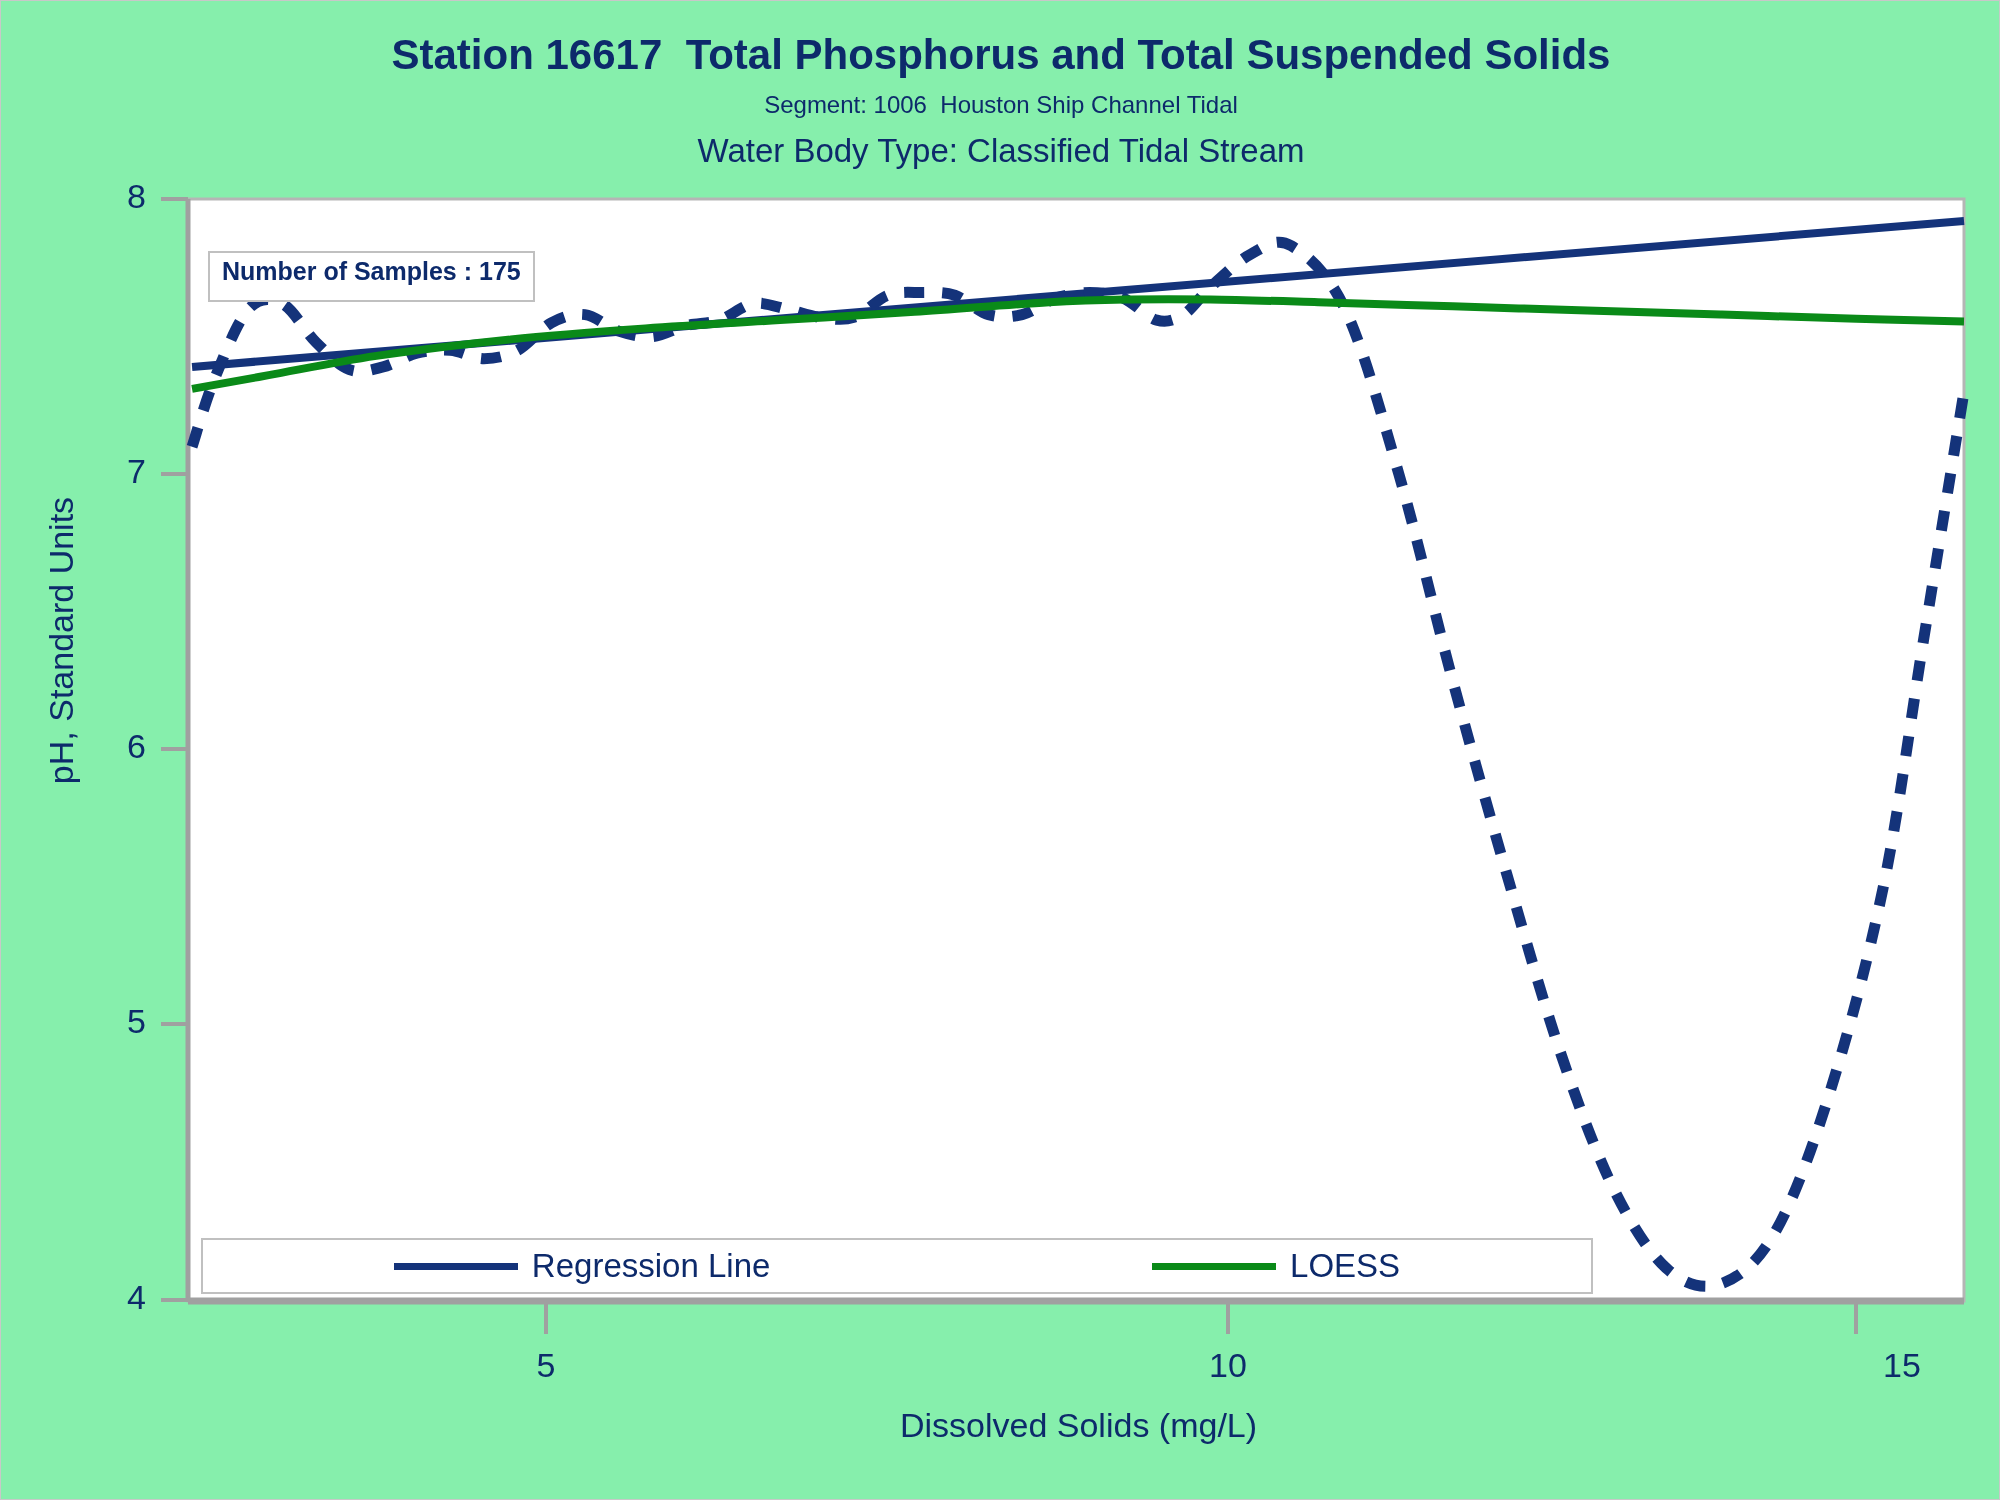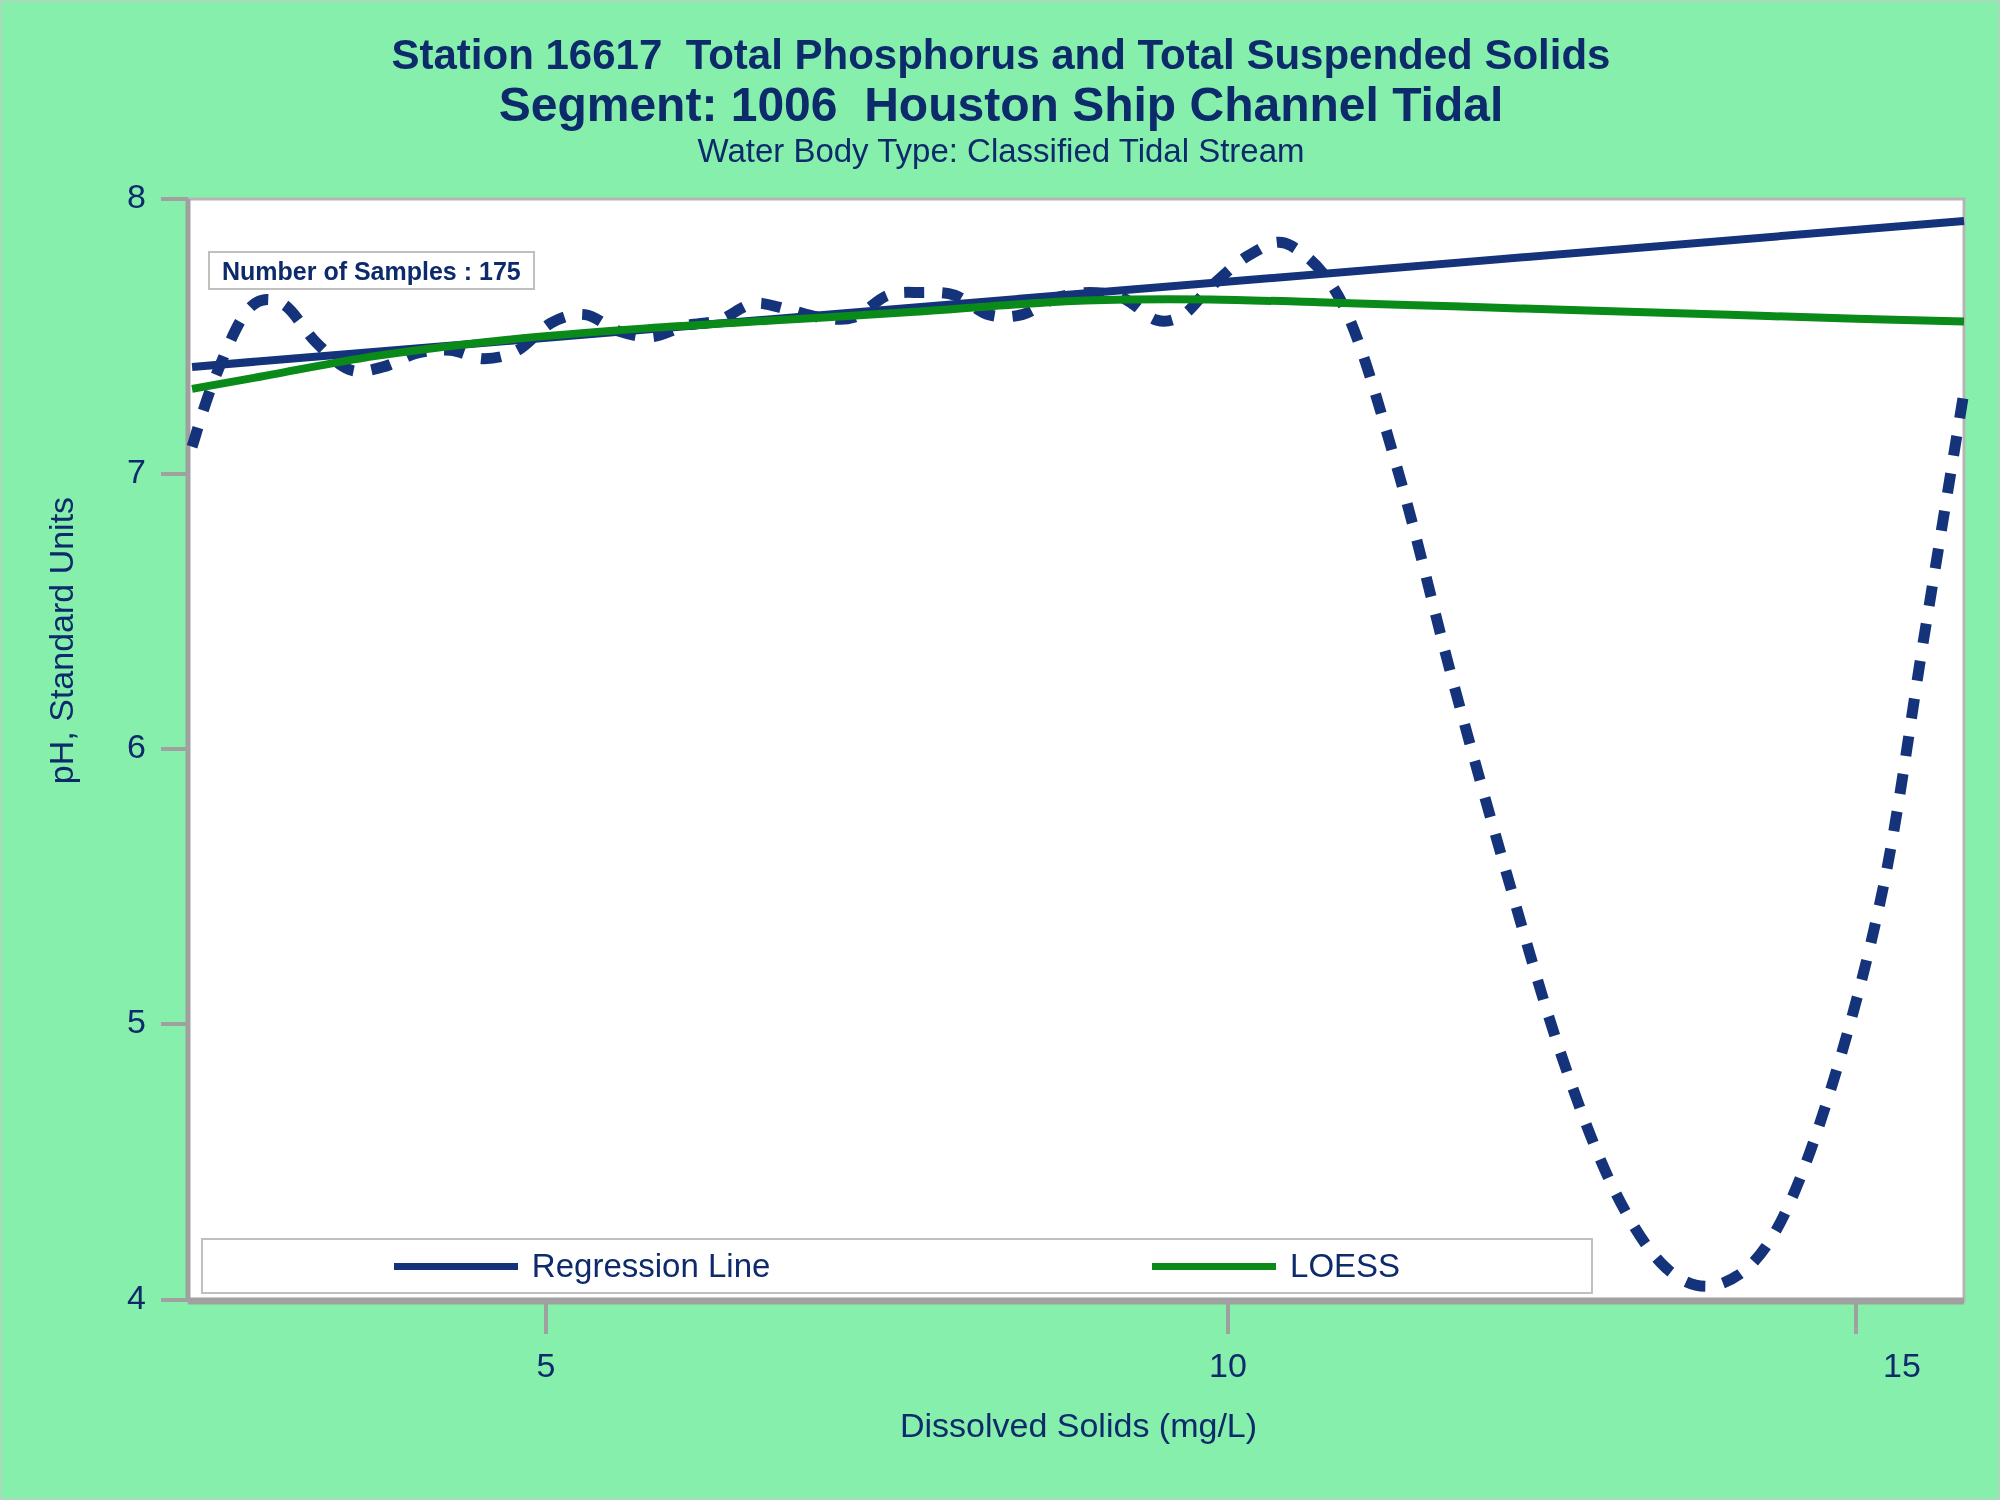"Segment: 1006 Houston Ship Channel" .title-2 { font-size: 48px -> 24px; font-weight: bold -> normal }
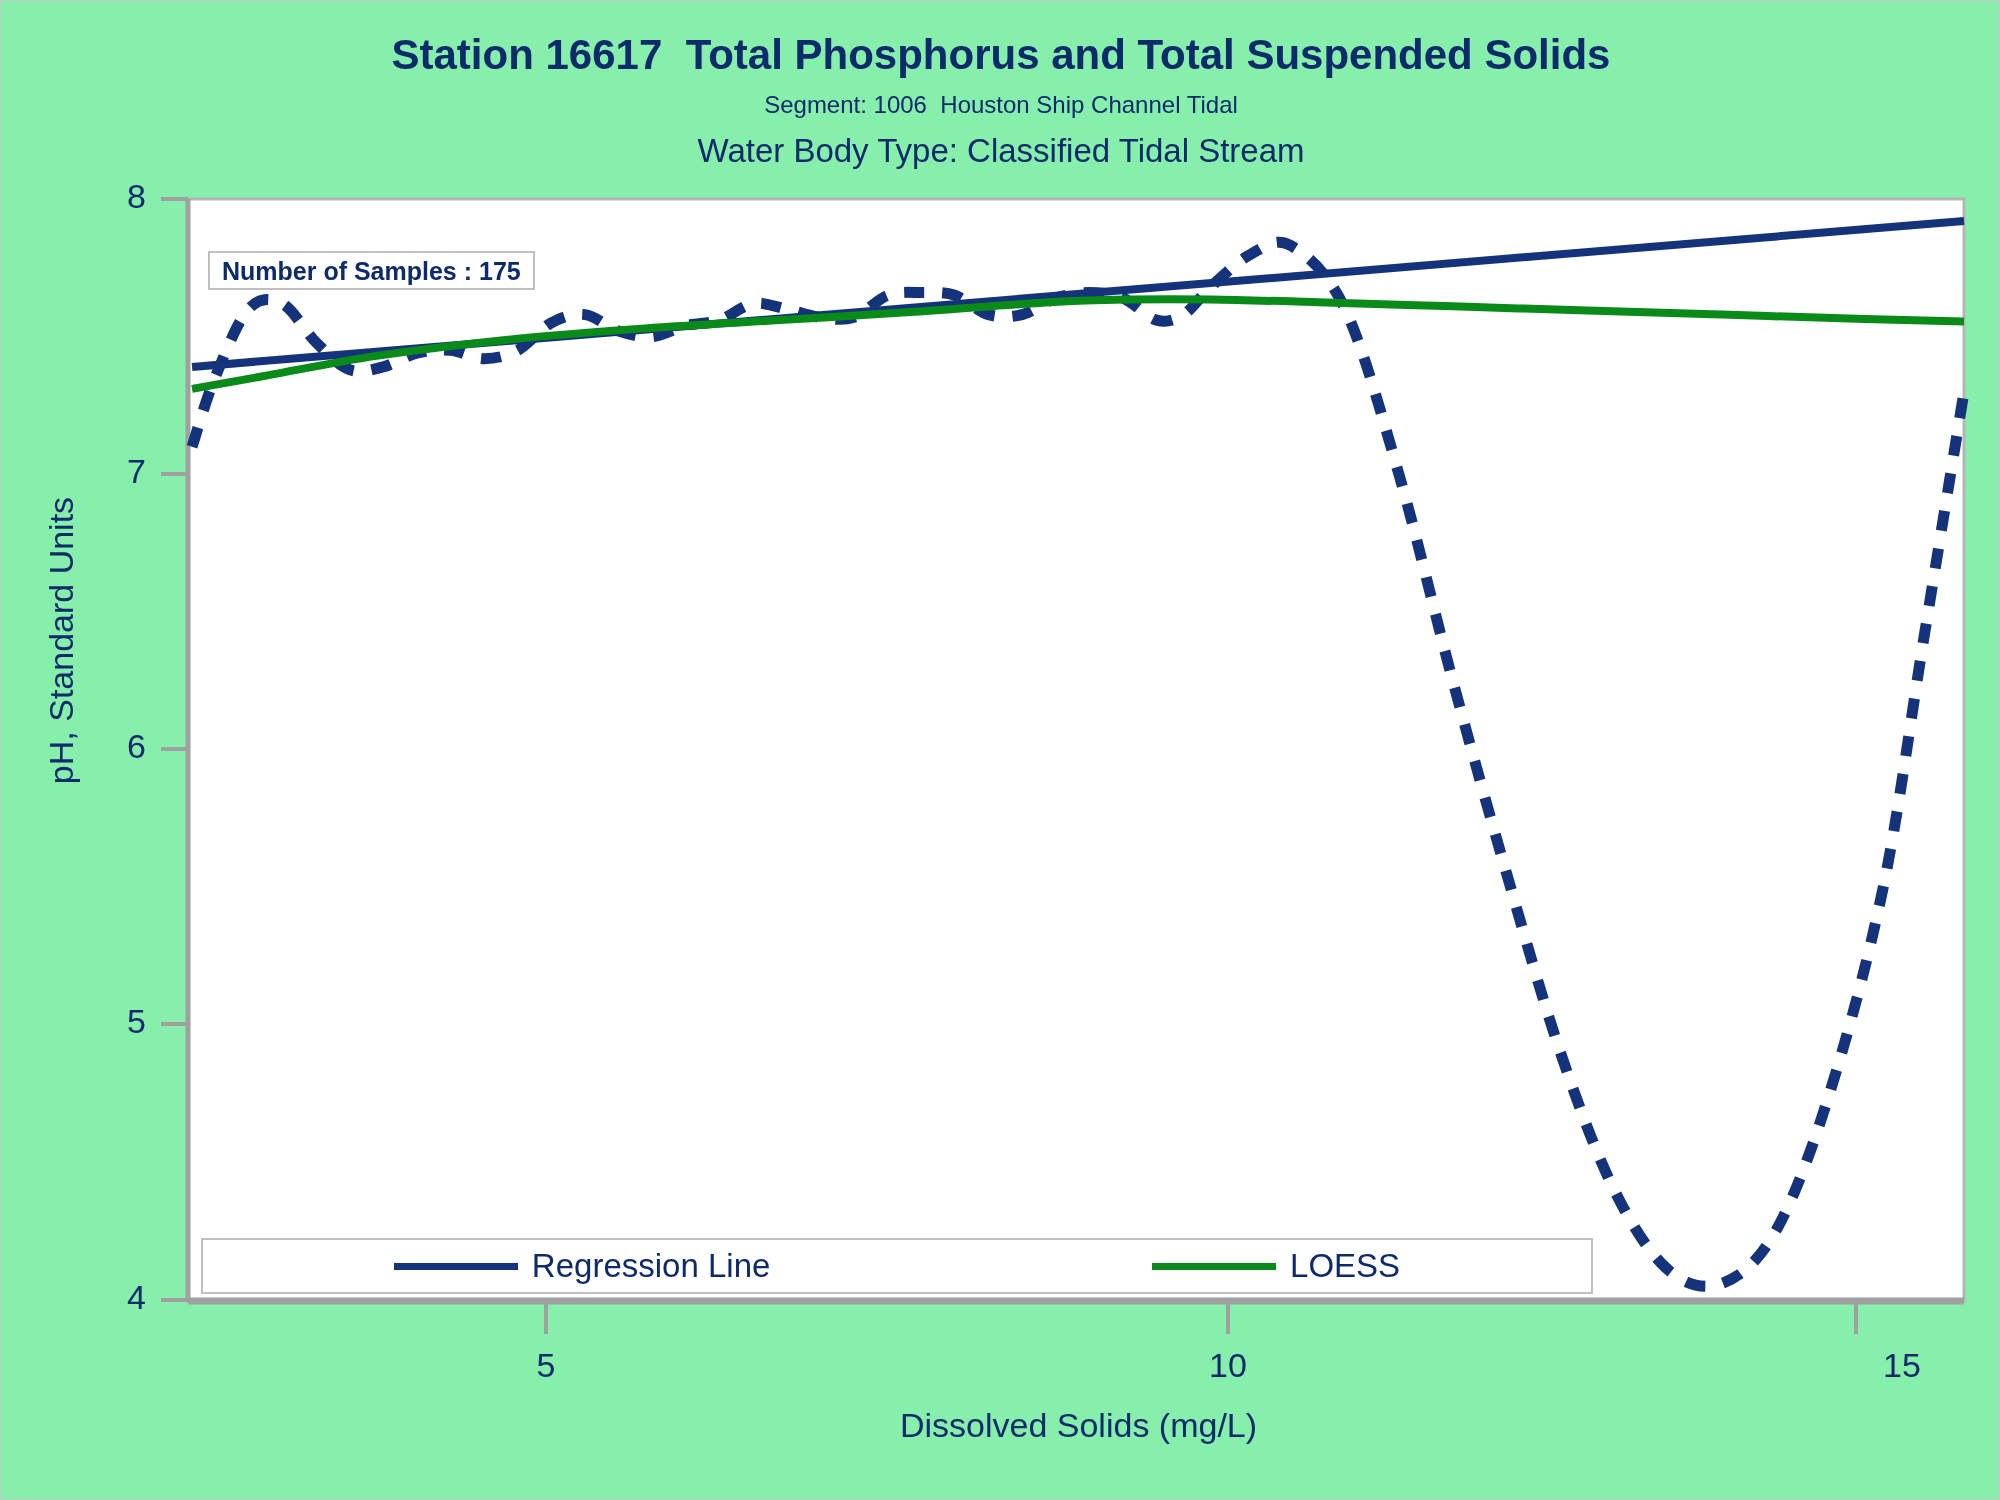"Number of Samples : 175" .samples-box { padding: 4px 12px 2px 12px -> 4px 12px 14px 12px }
